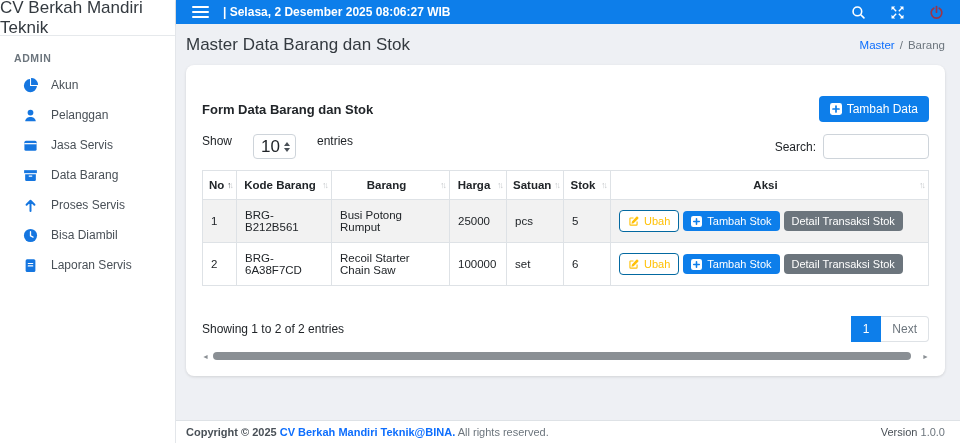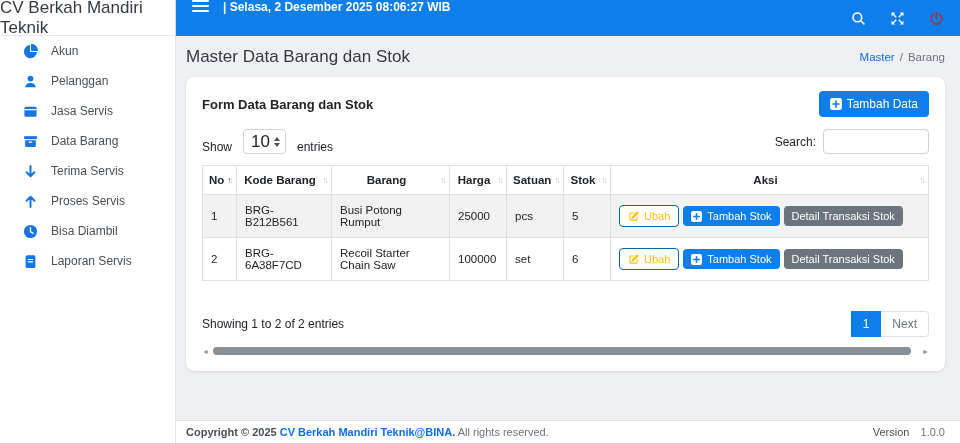"| Selasa, 2 Desember 2025" .topbar { align-items: none -> center; height: 36px -> 24px }
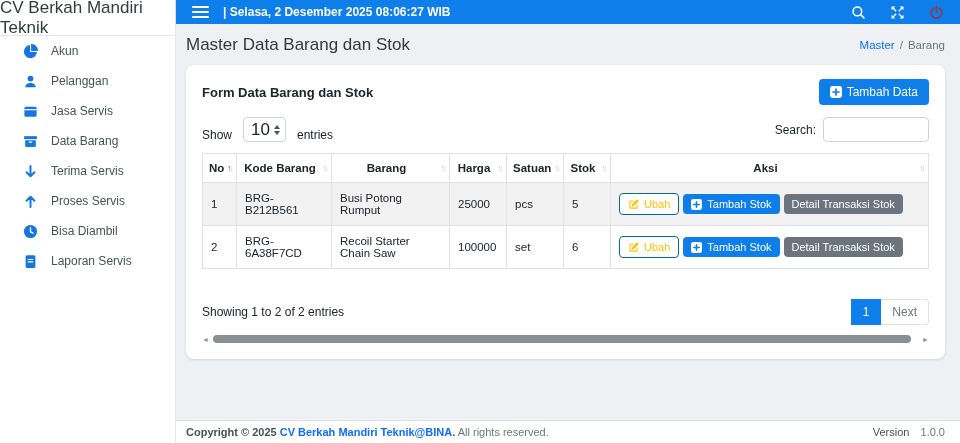"ADMIN" div.side-section { html: none -> <div>ADMIN</div> }
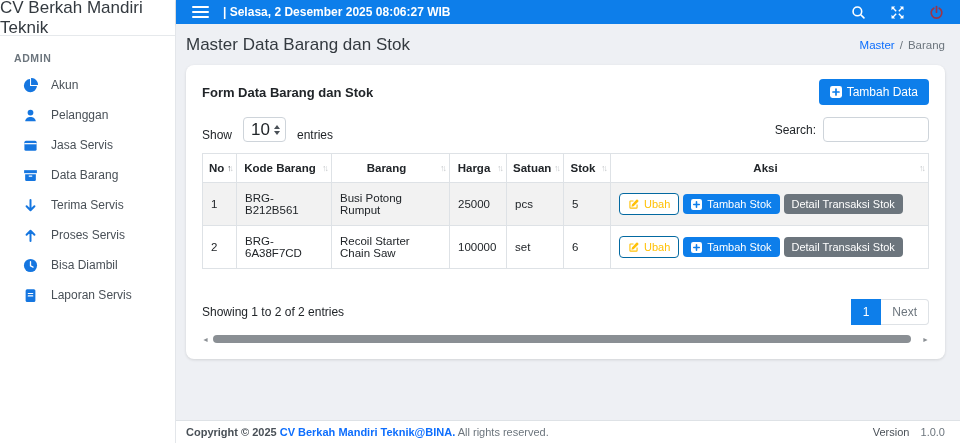"Form Data Barang dan Stok" .card { padding: 14px 16px 16px 16px -> 31px 16px 16px 16px }
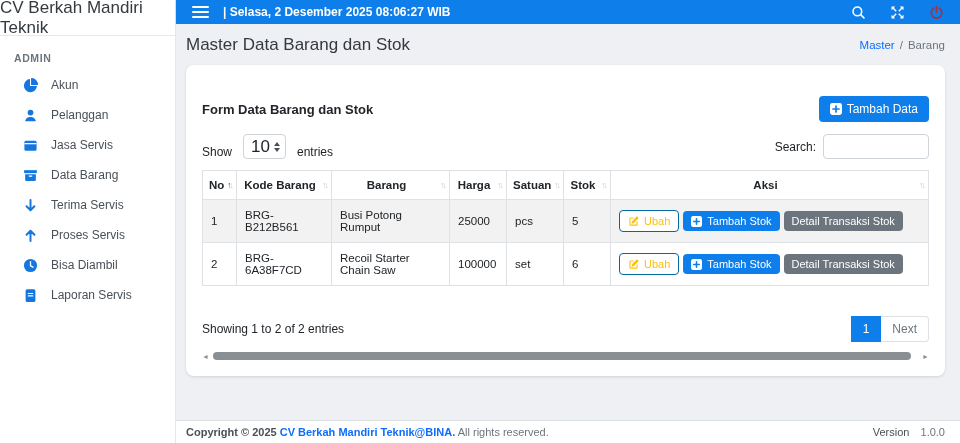"Show" .length { align-items: flex-end -> flex-start; gap: 11px -> 21px }
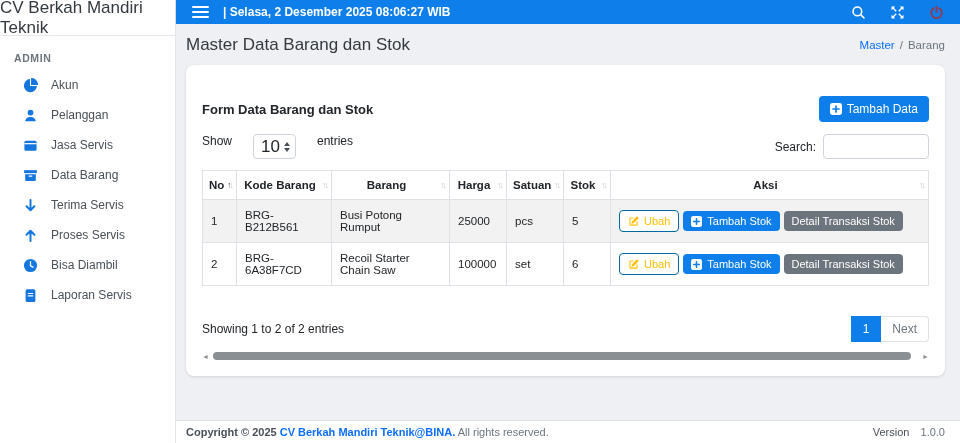"Terima Servis" div.side-item { html: <div> <span> <svg> <path></path> </svg> </span> <span>Terima Servis</span> </div> -> none }
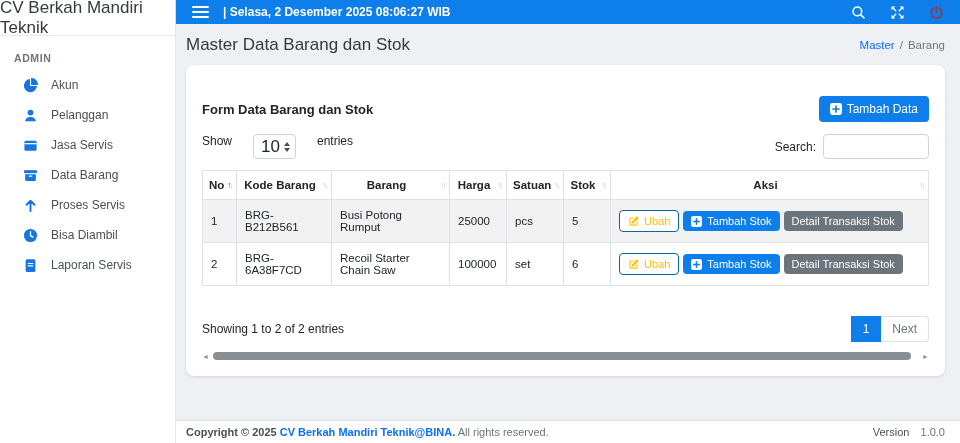"1.0.0" .ver-val { padding-left: 8px -> none }
